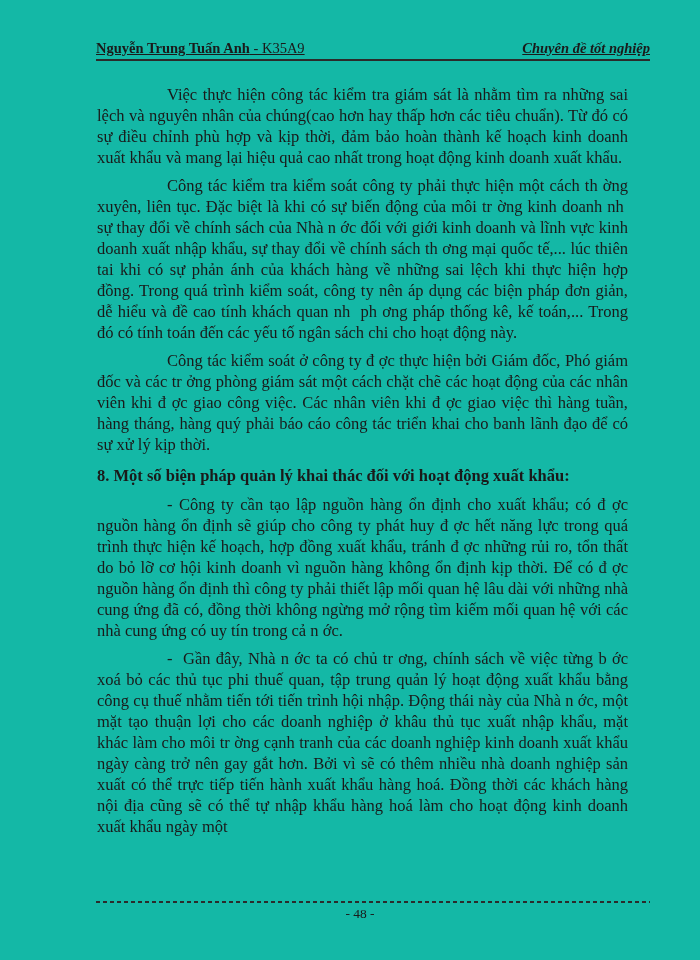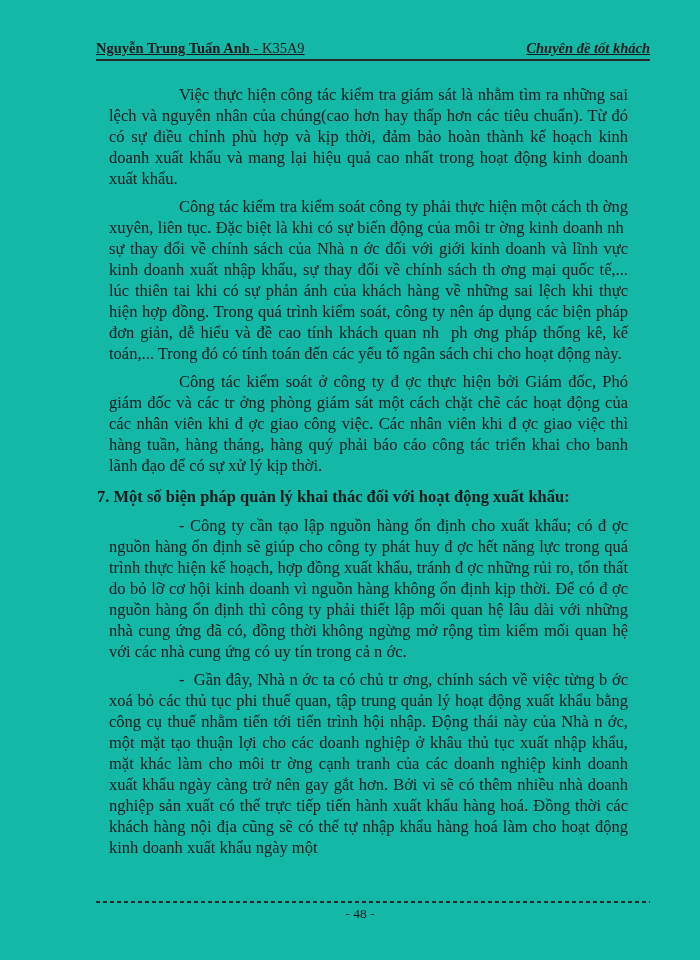"Chuyên đề tốt khách" span.doc-title { text: khách -> nghiệp }
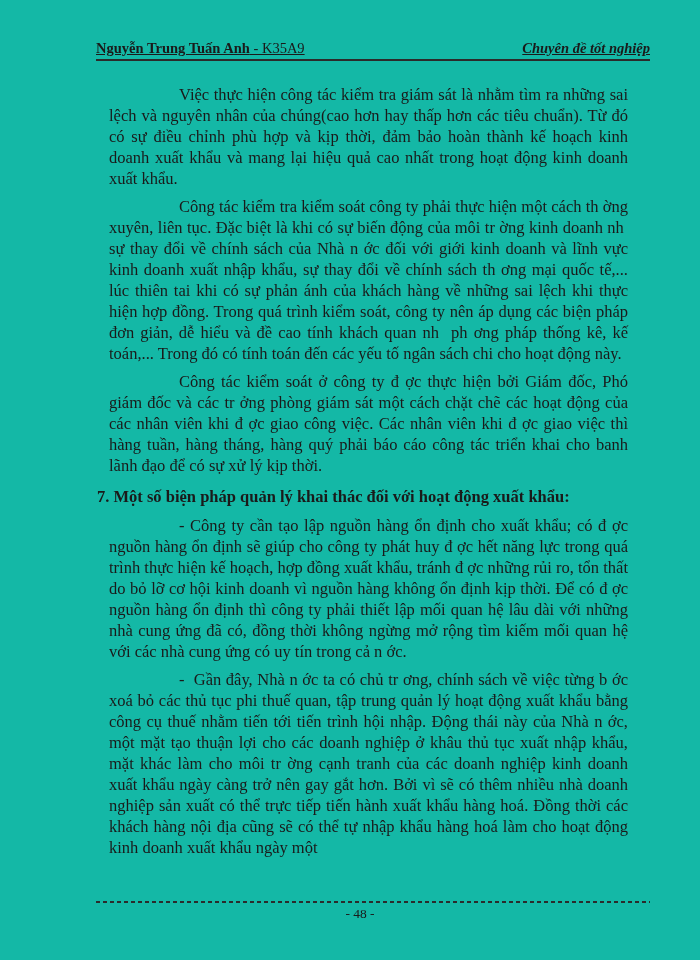"Việc thực hiện công tác" .para { margin: 0 0 7px 12px -> 0 0 7px 0 }
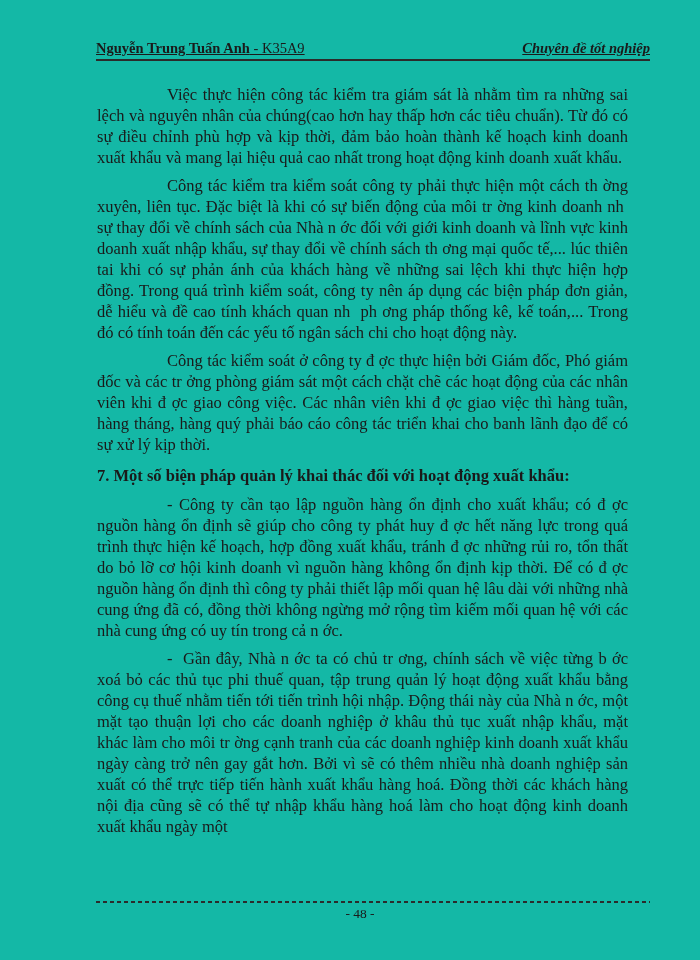"7. Một số biện pháp" h2.heading { text: 7 -> 8 }
